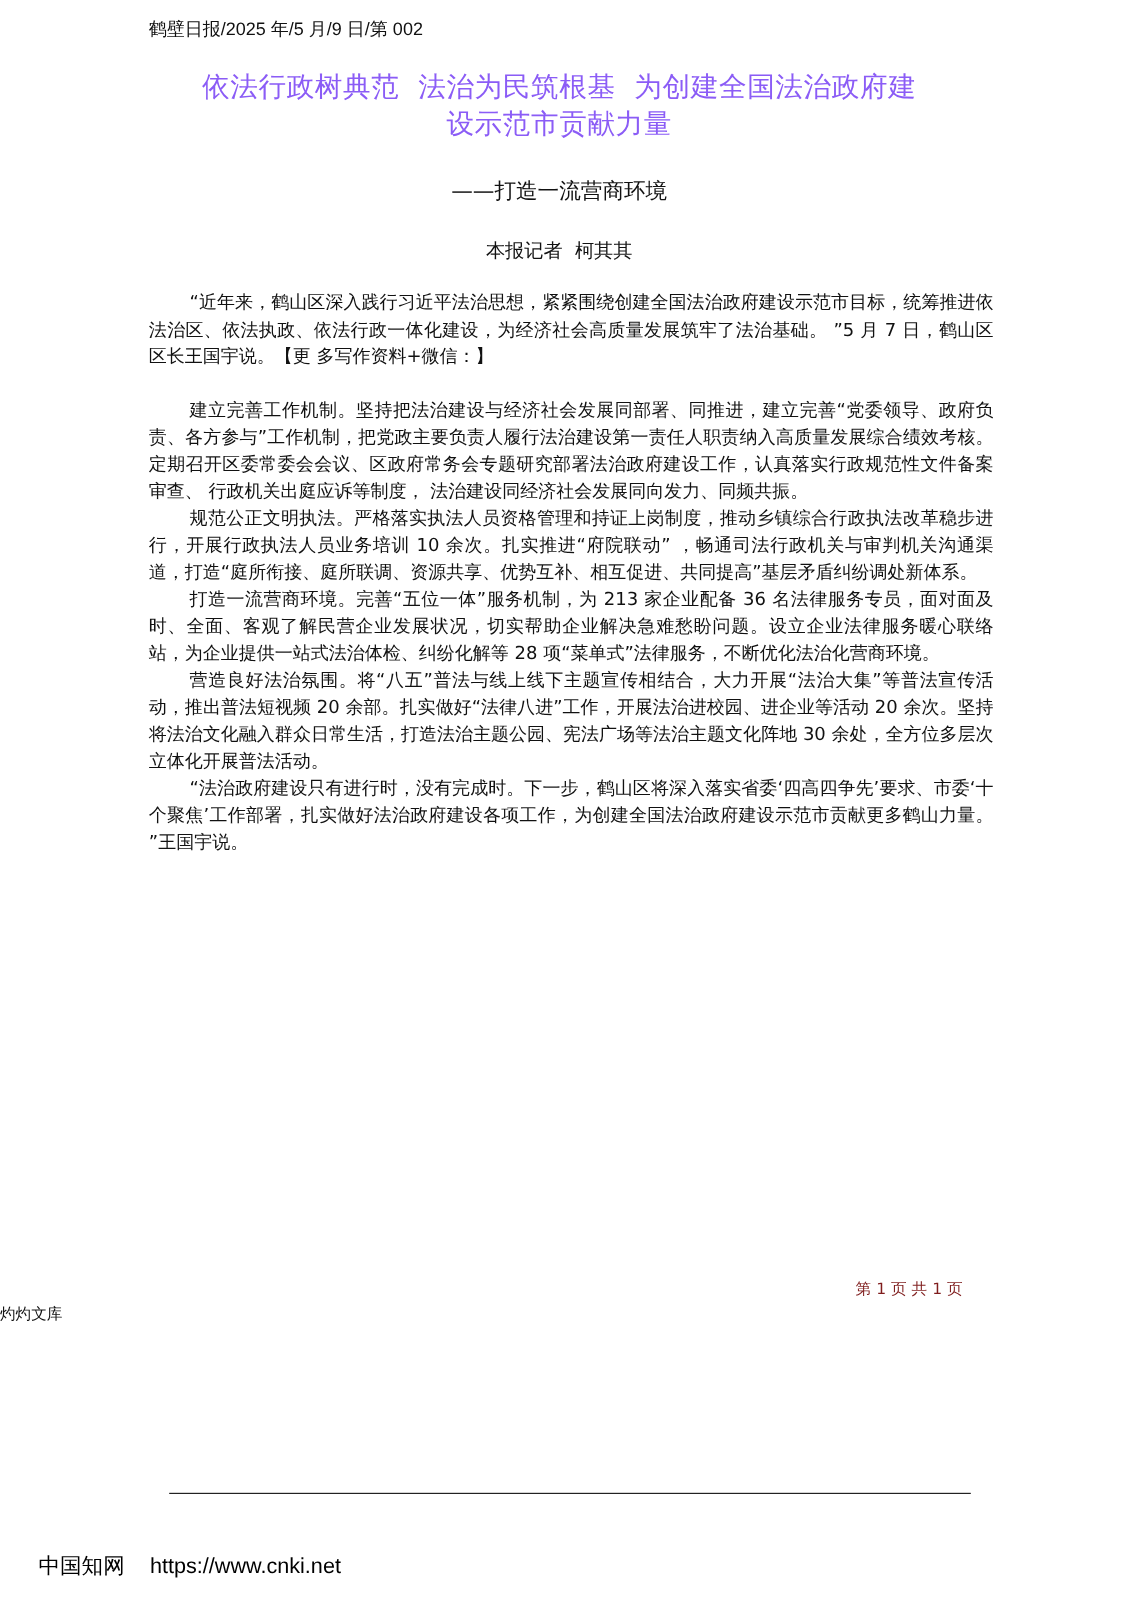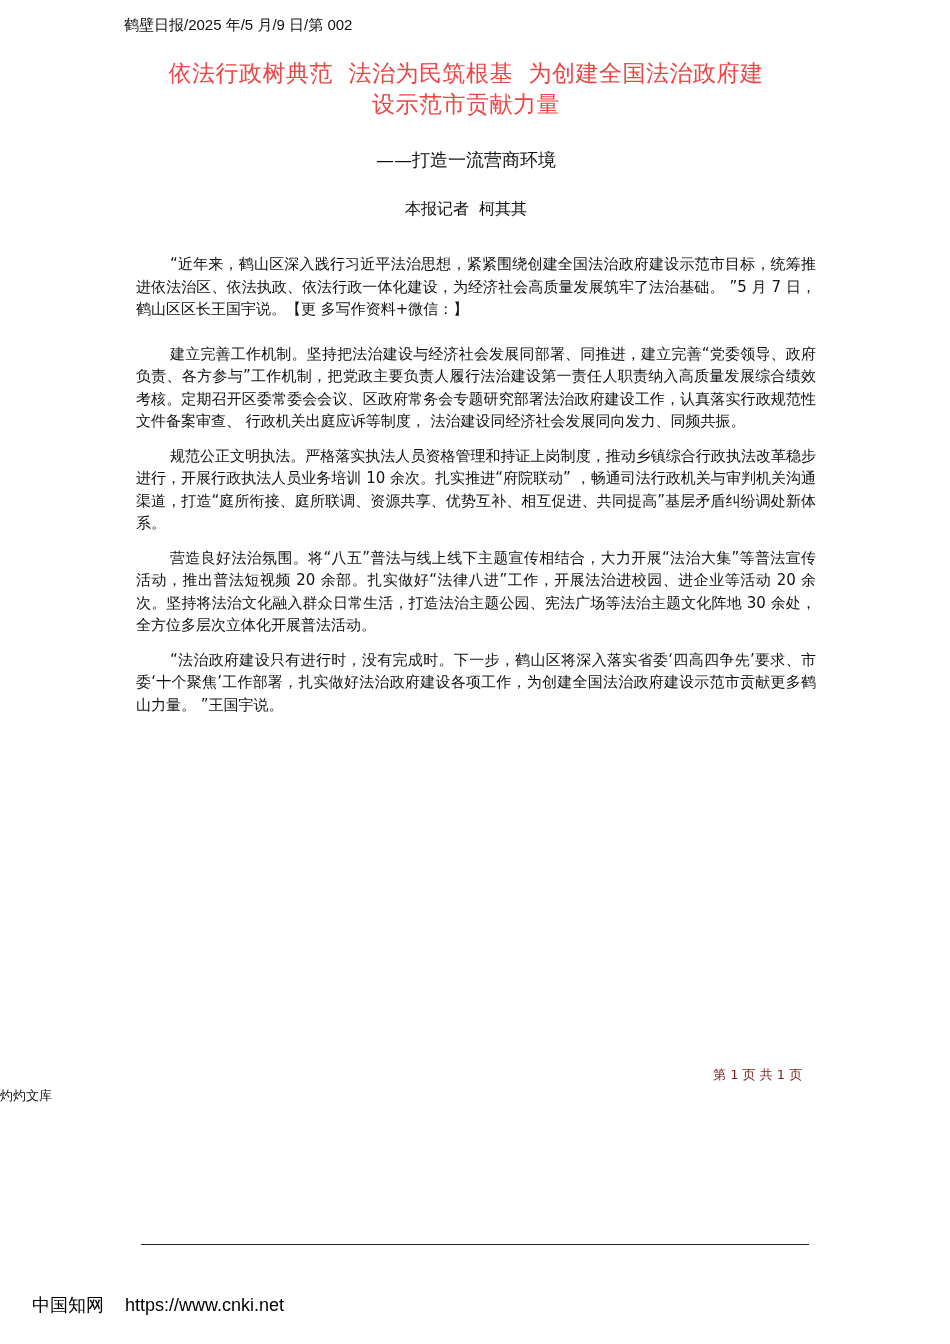"依法行政树典范 法治为民筑根基 为创建全国法治政府建" .title { color: #ef4444 -> #8b5cf6 }
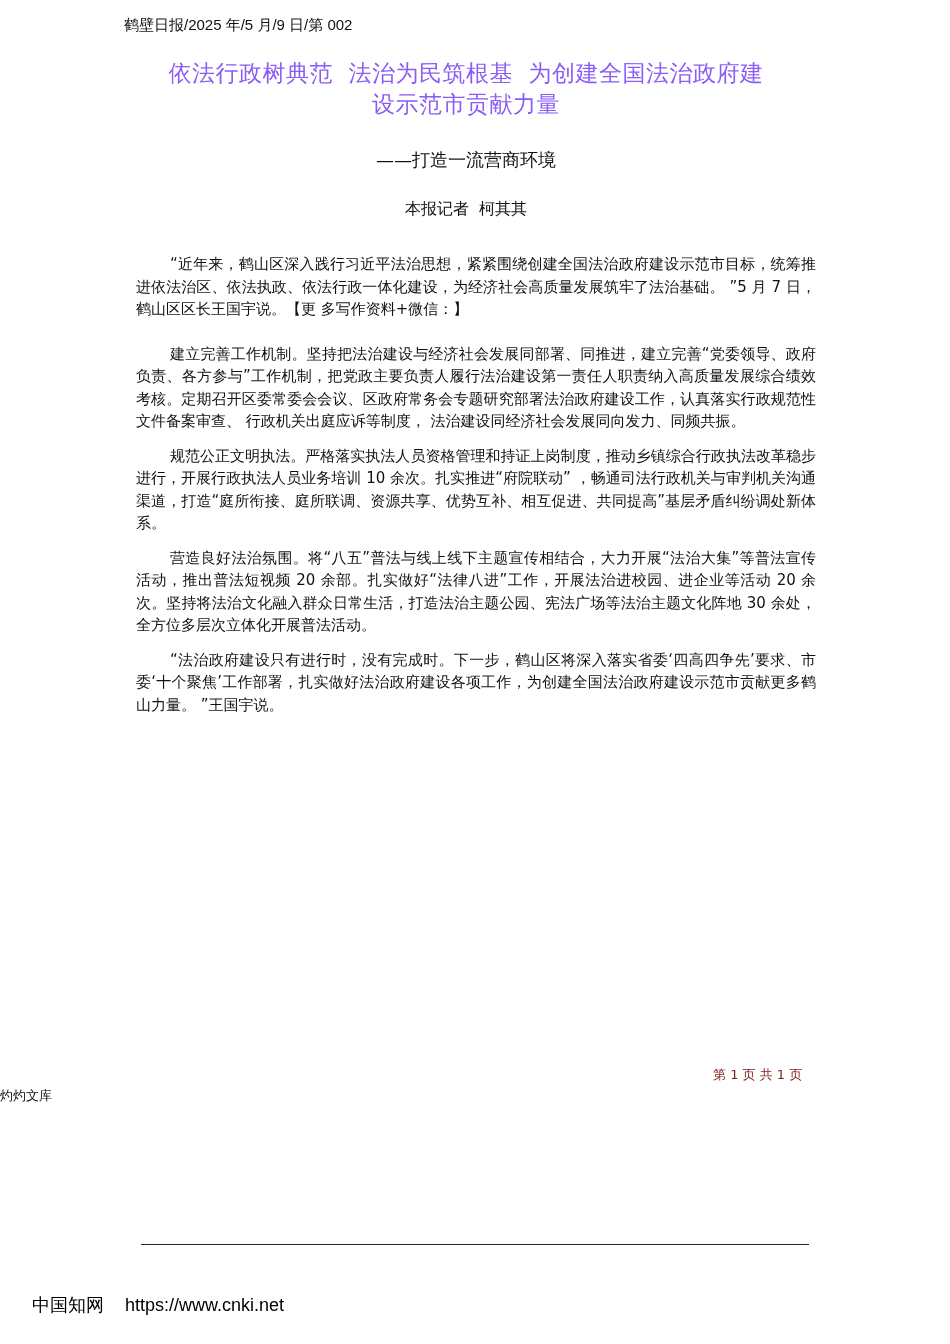"“近年来，鹤山区深入践行习近平法治思想，紧紧围绕创建全国法治政府建设示范市目标，" .para { margin: 12px -> 0 }
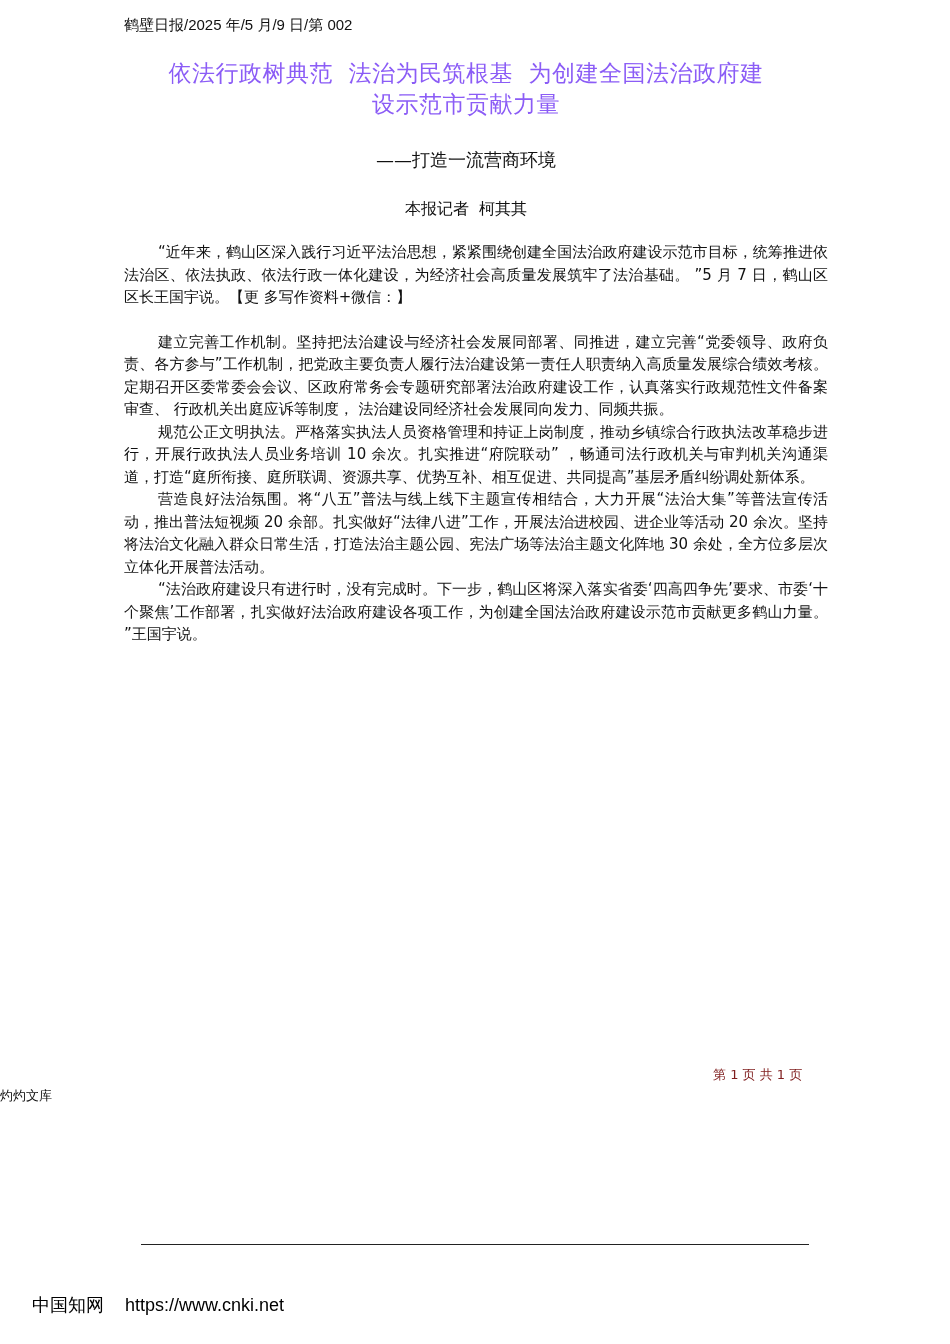"打造一流营商环境。完善“五位一体”服务机制，为 213 家企业配备 36" p.para { html: none -> <p>打造一流营商环境。完善“五位一体”服务机制，为 213 家企业配备 36 名法律服务专员，面对面及时、全面、客观了解民营企业发展状况，切实帮助企业解决急难愁盼问题。设立企业法律服务暖心联络站，为企业提供一站式法治体检、纠纷化解等 28 项“菜单式”法律服务，不断优化法治化营商环境。</p> }
